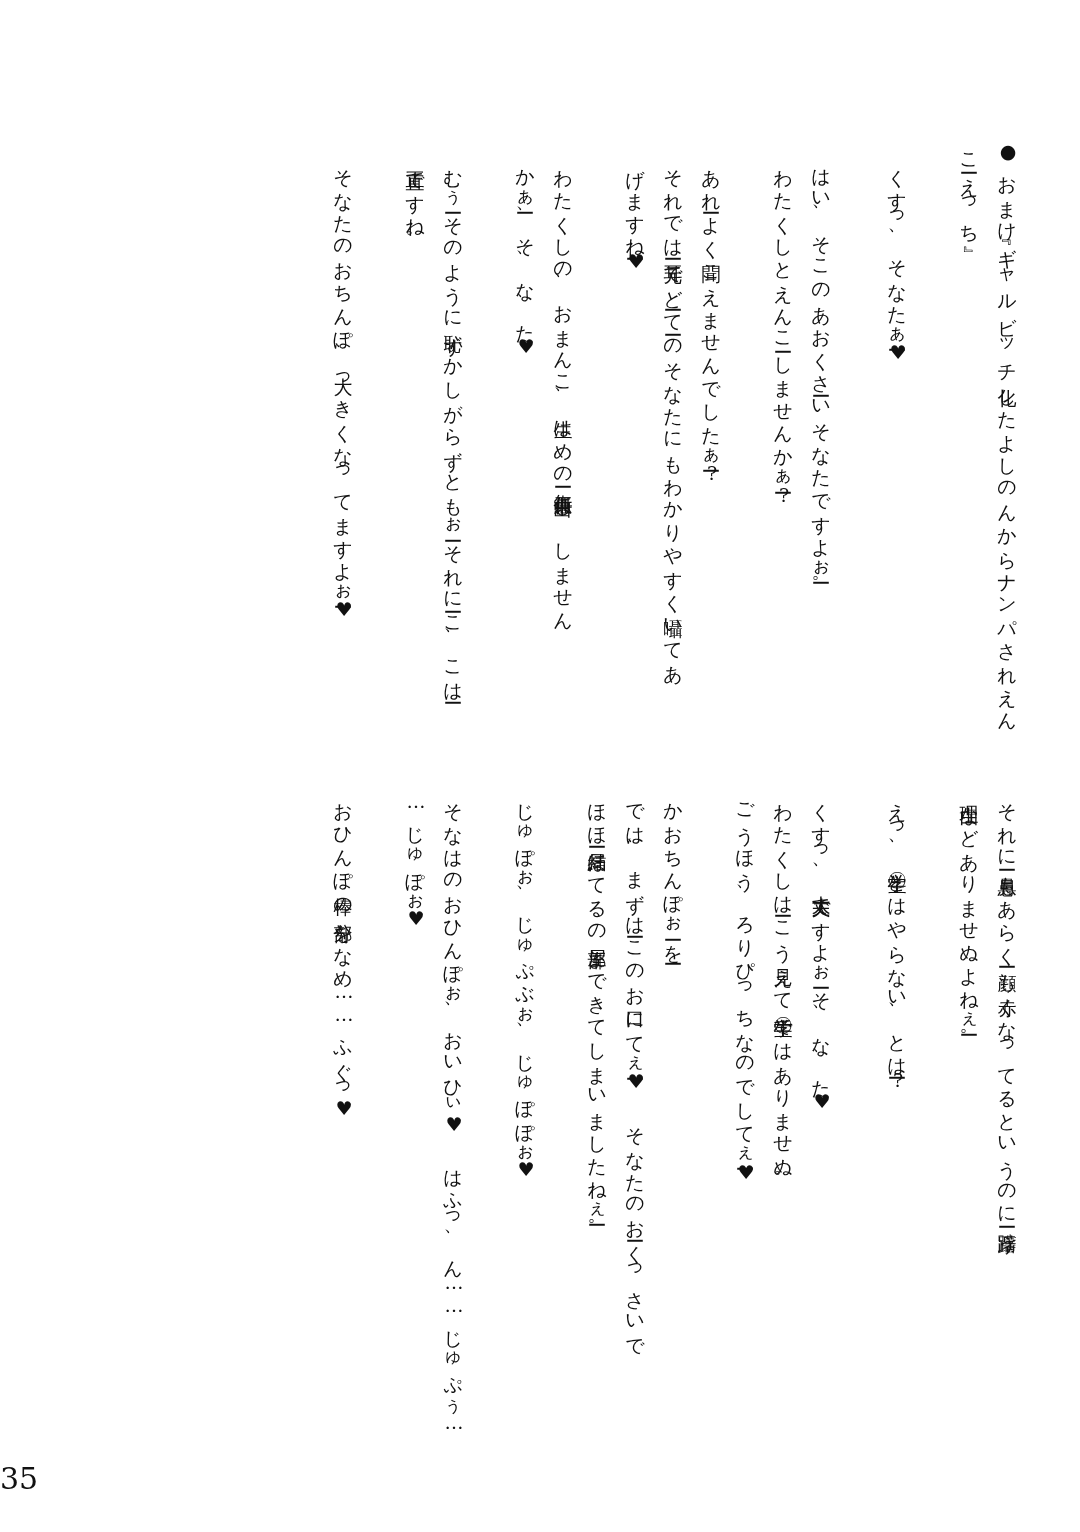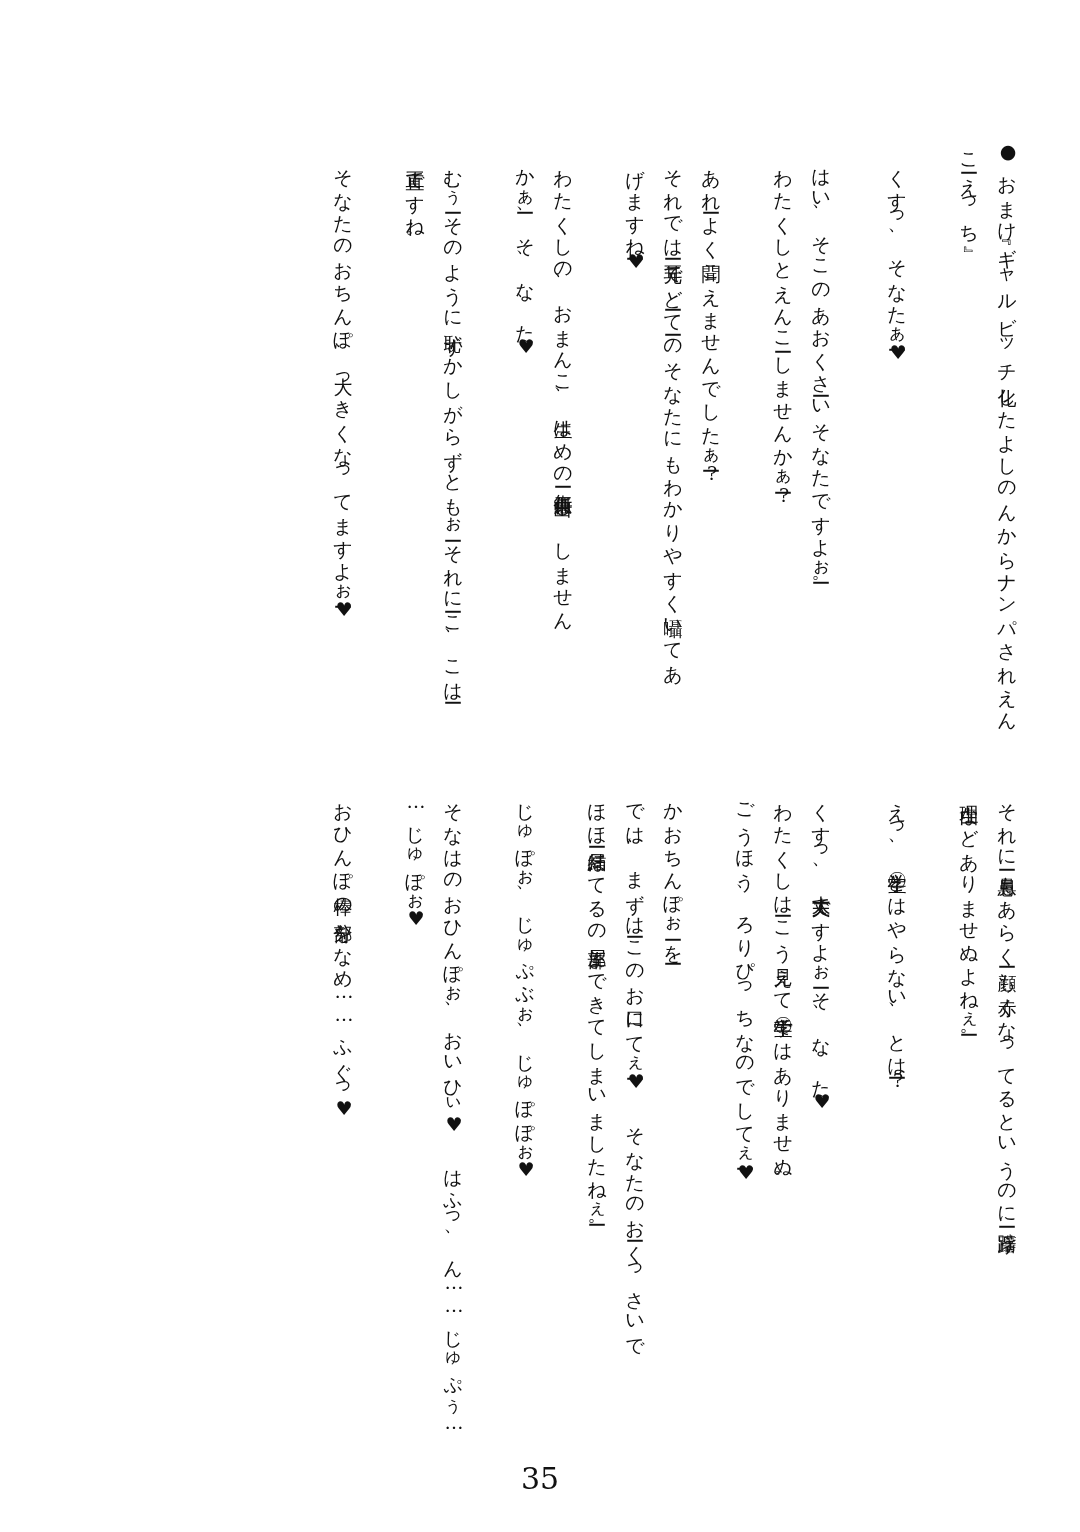"35" .page-number { text-align: center -> left }
